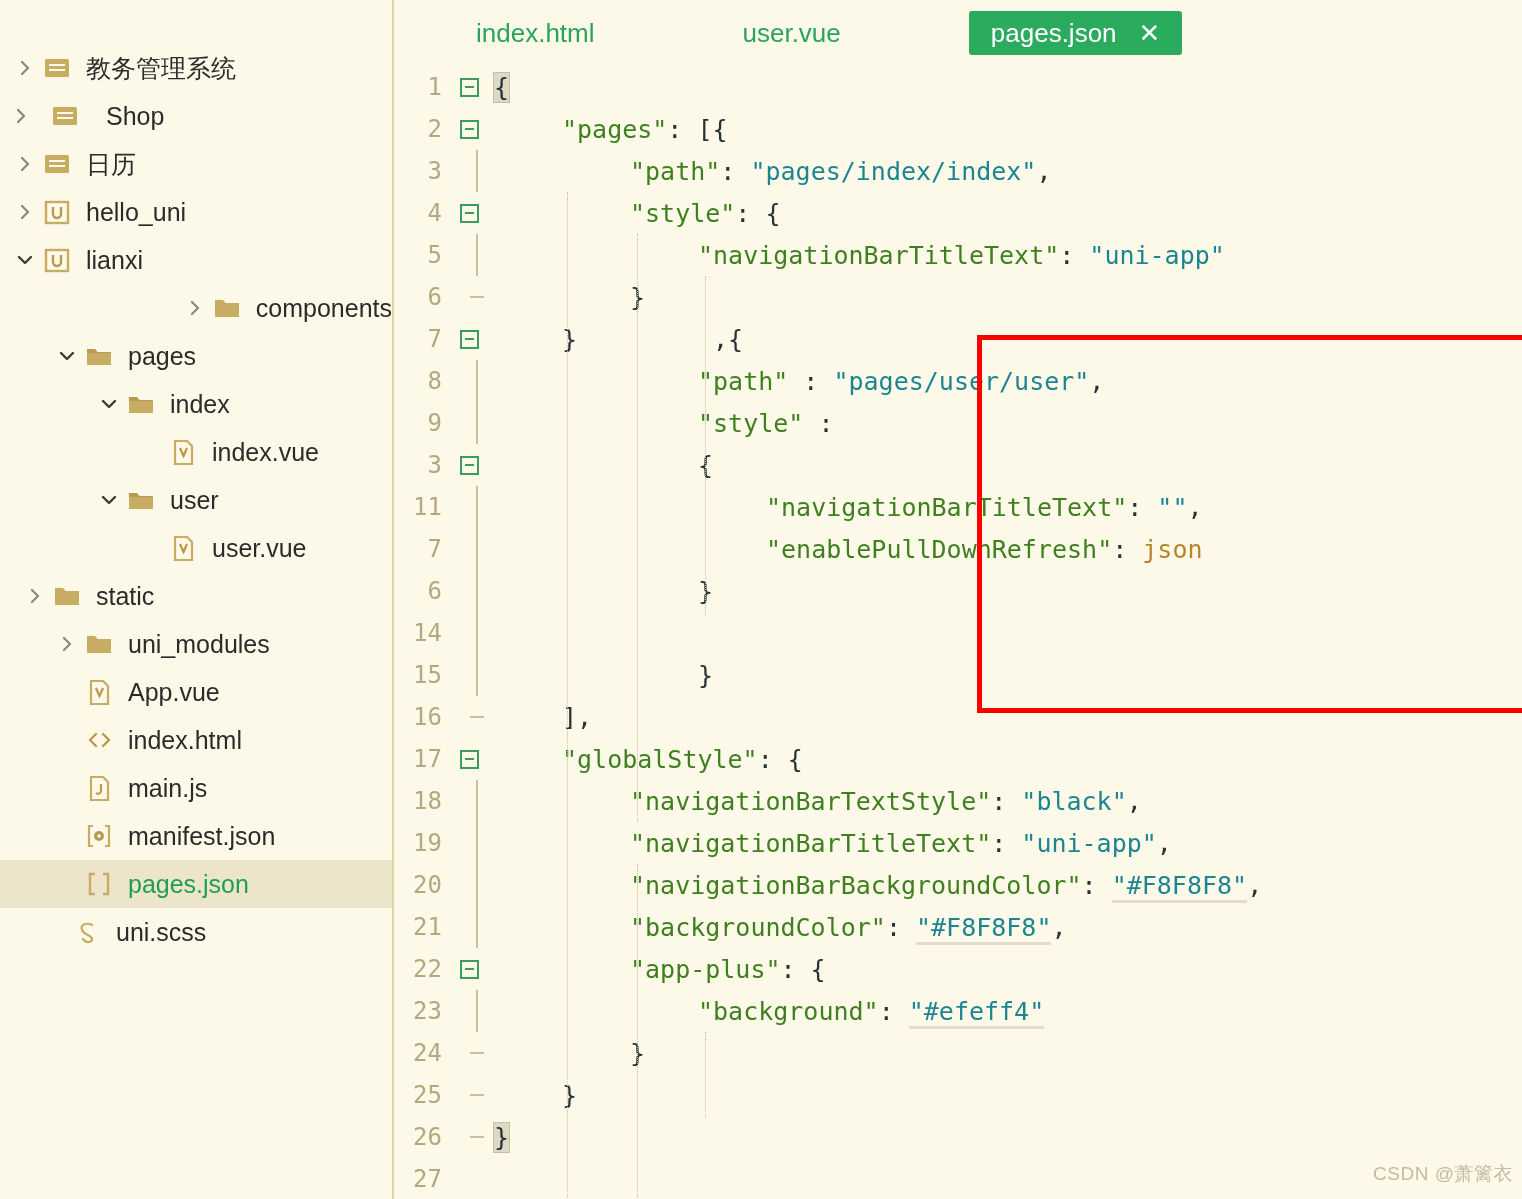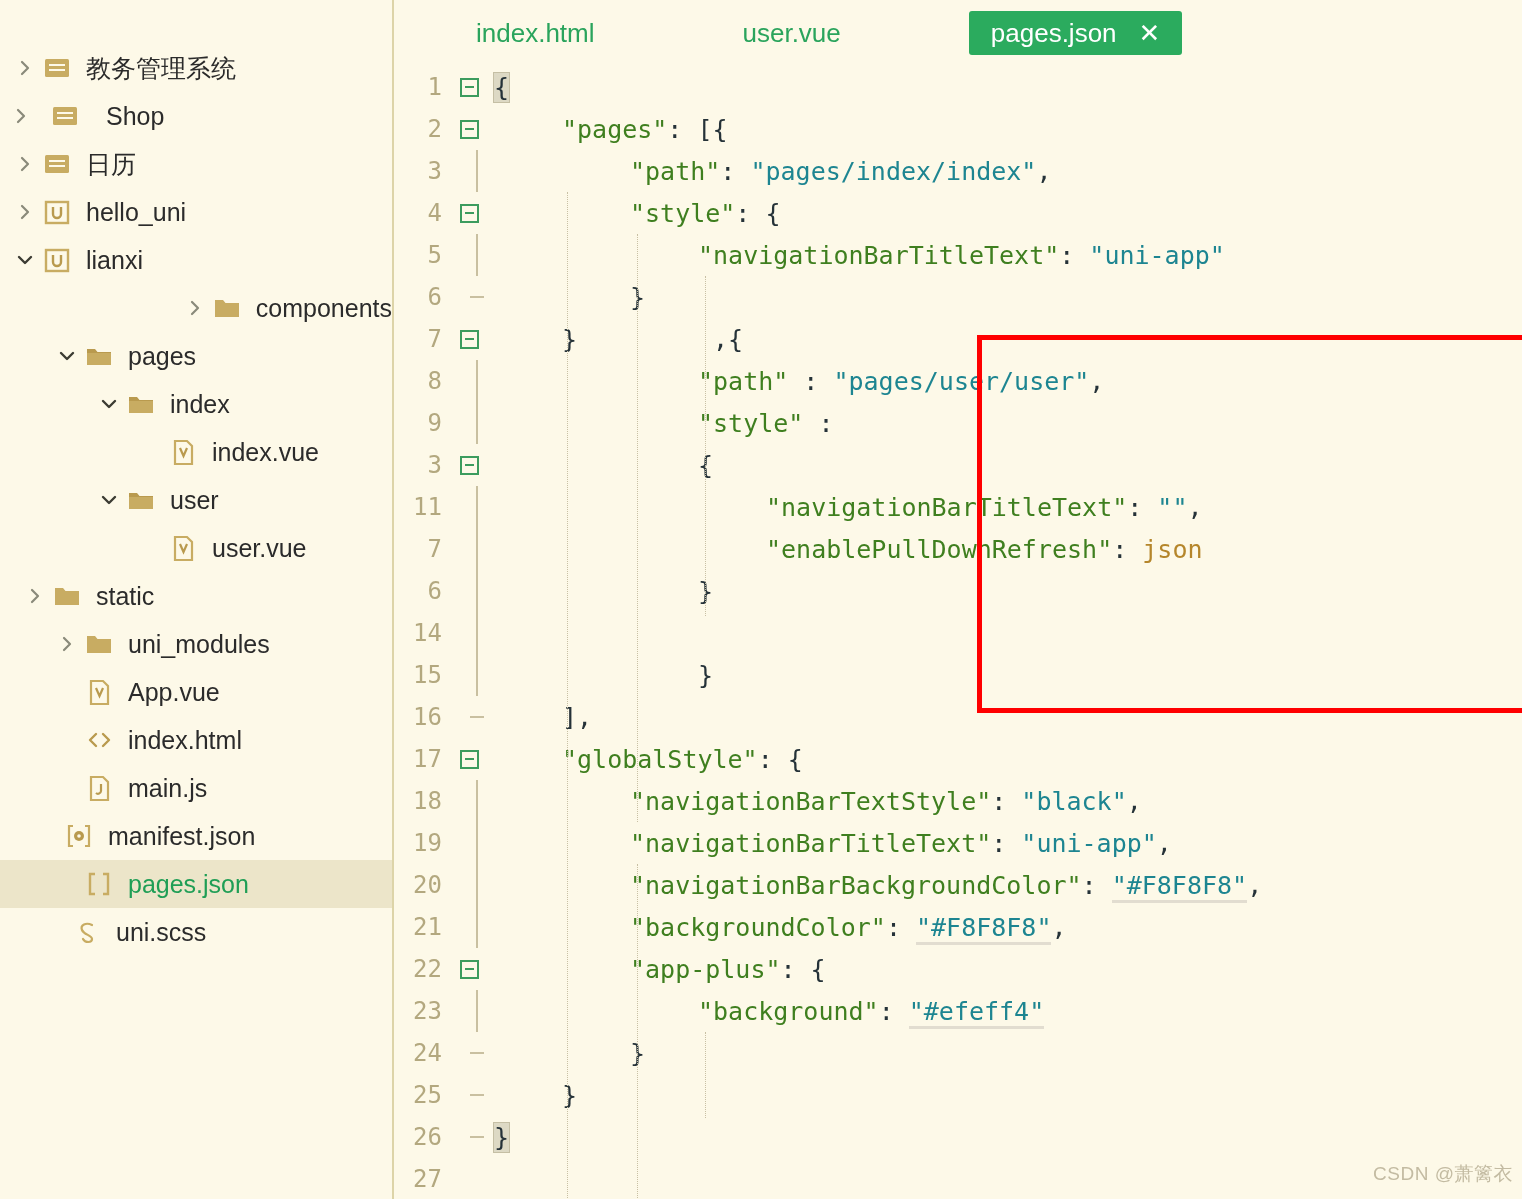"manifest.json" div.tree-row { padding-left: 36px -> 56px }
